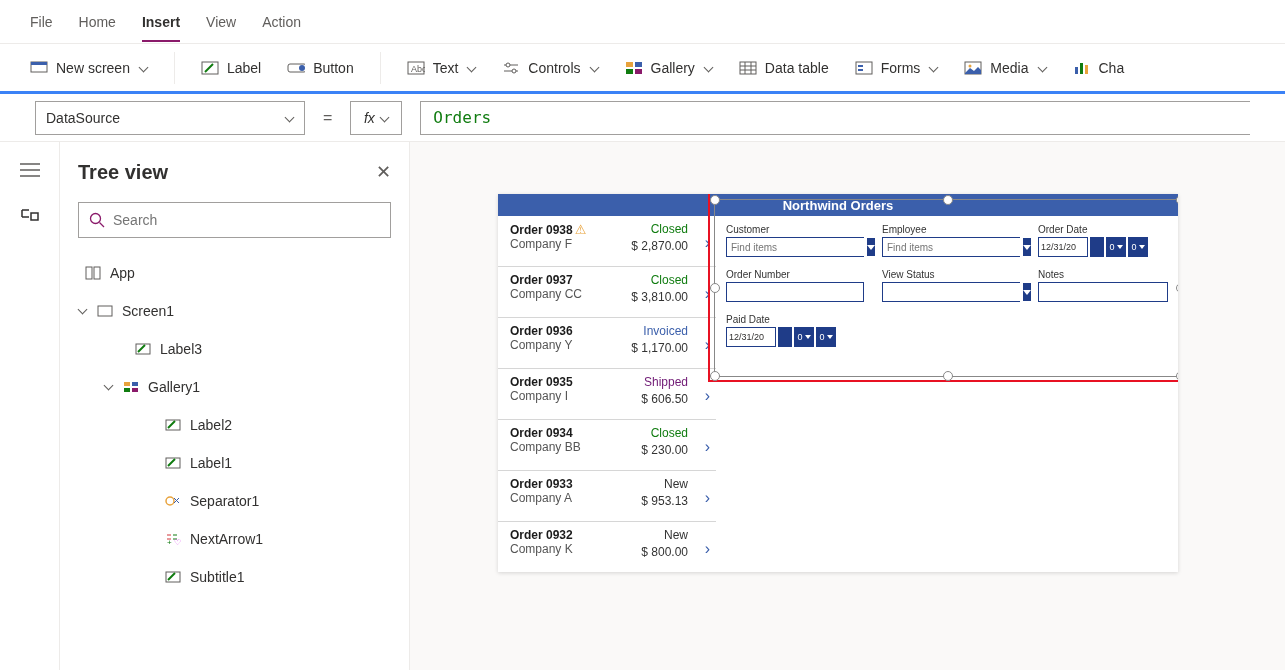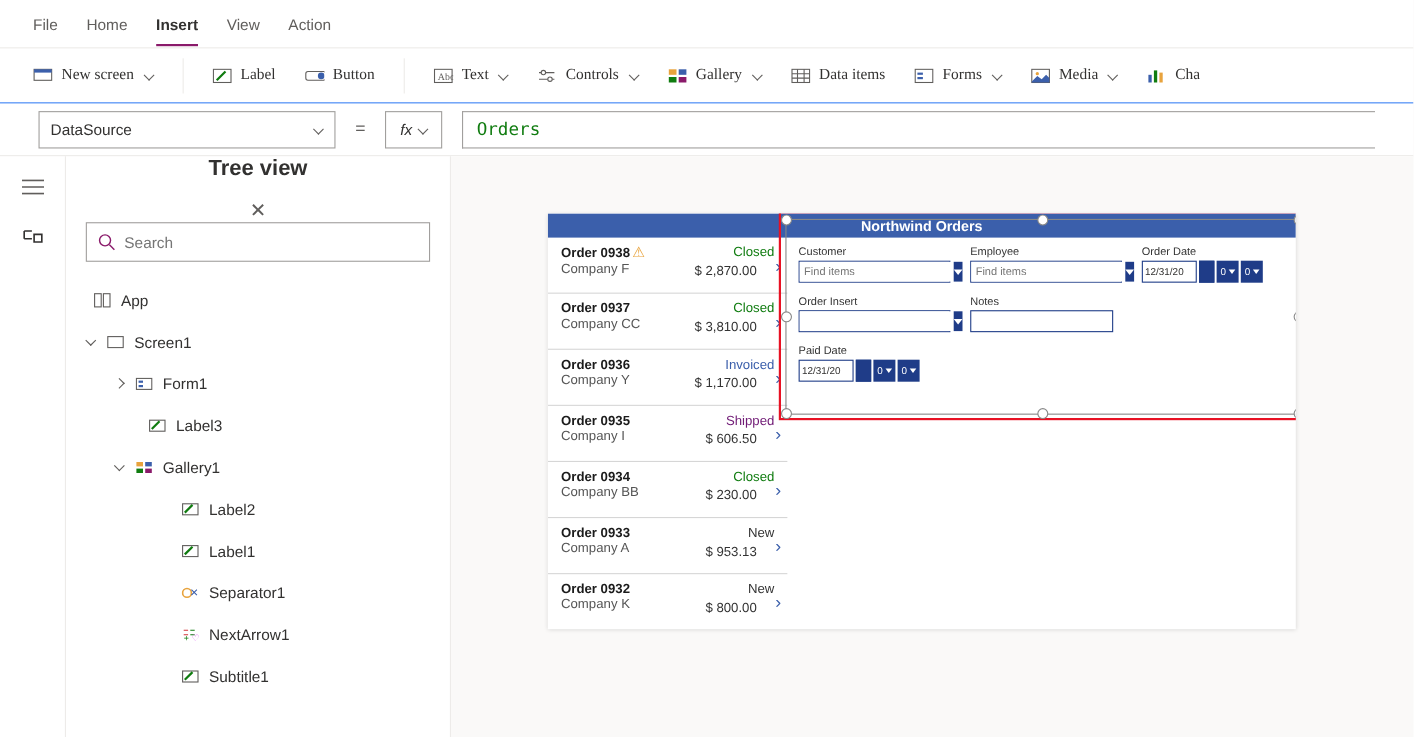"New screen" .ribbon { border-bottom: 1px solid #3b82f6 -> 3px solid #3b82f6; font-family: Liberation Serif, serif -> none }
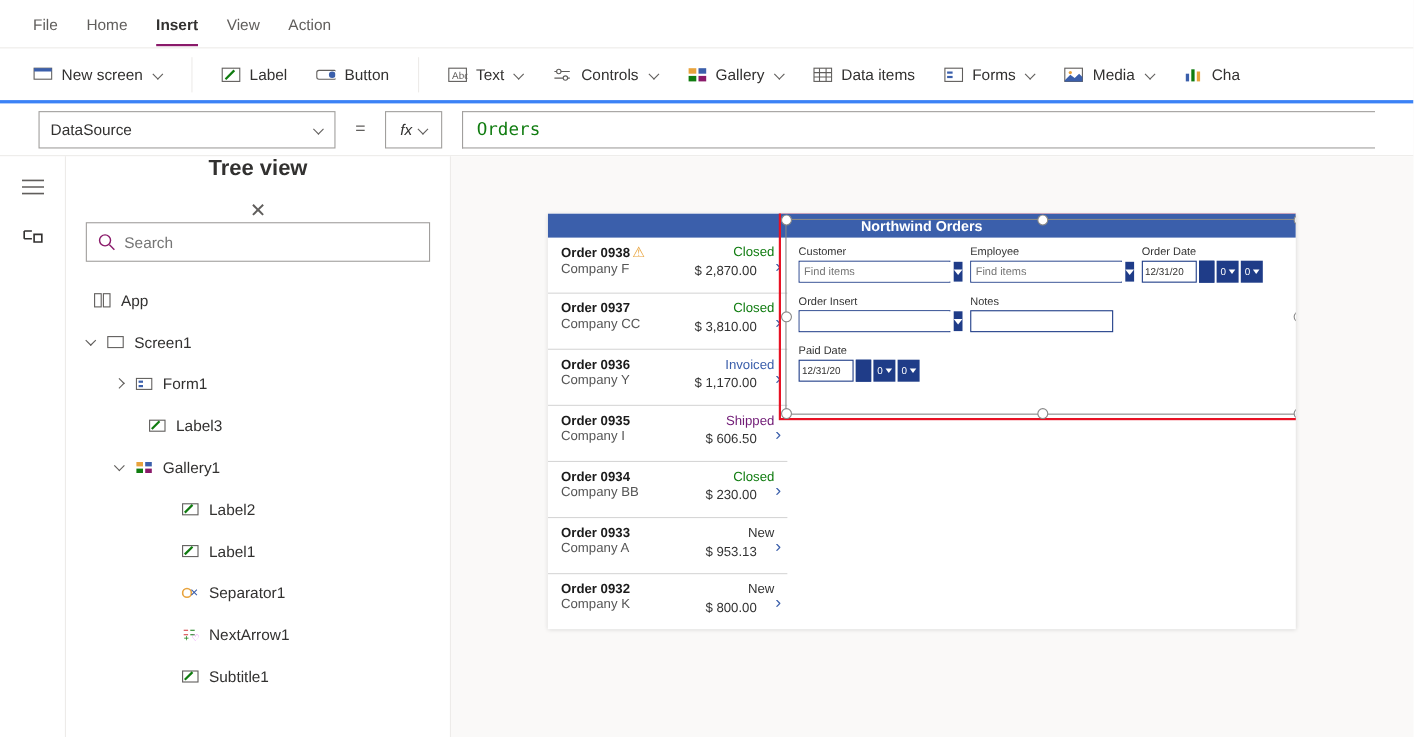"Data items" span { text: items -> table }
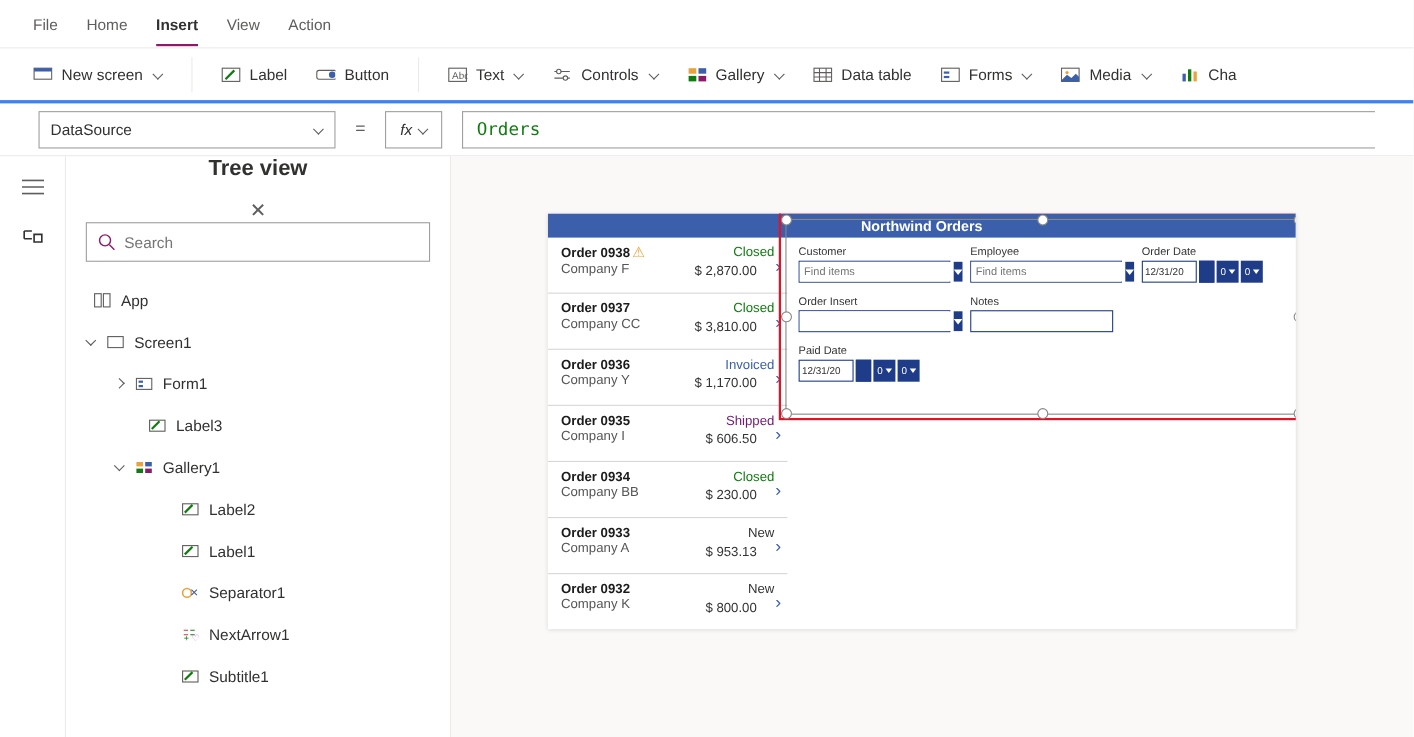"Tree view" .tree-head { flex-direction: column -> none }
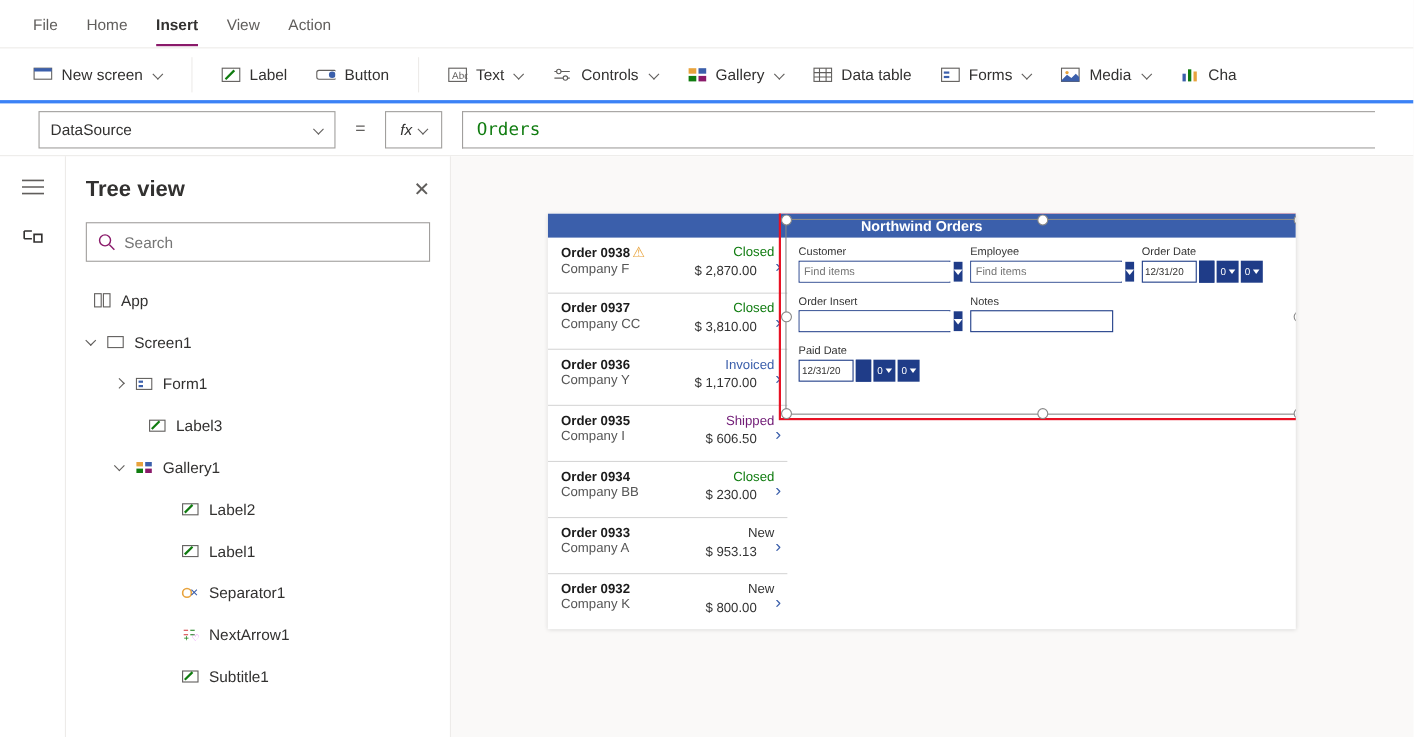"Closed" .g-row .r1 { right: 12px -> 28px }
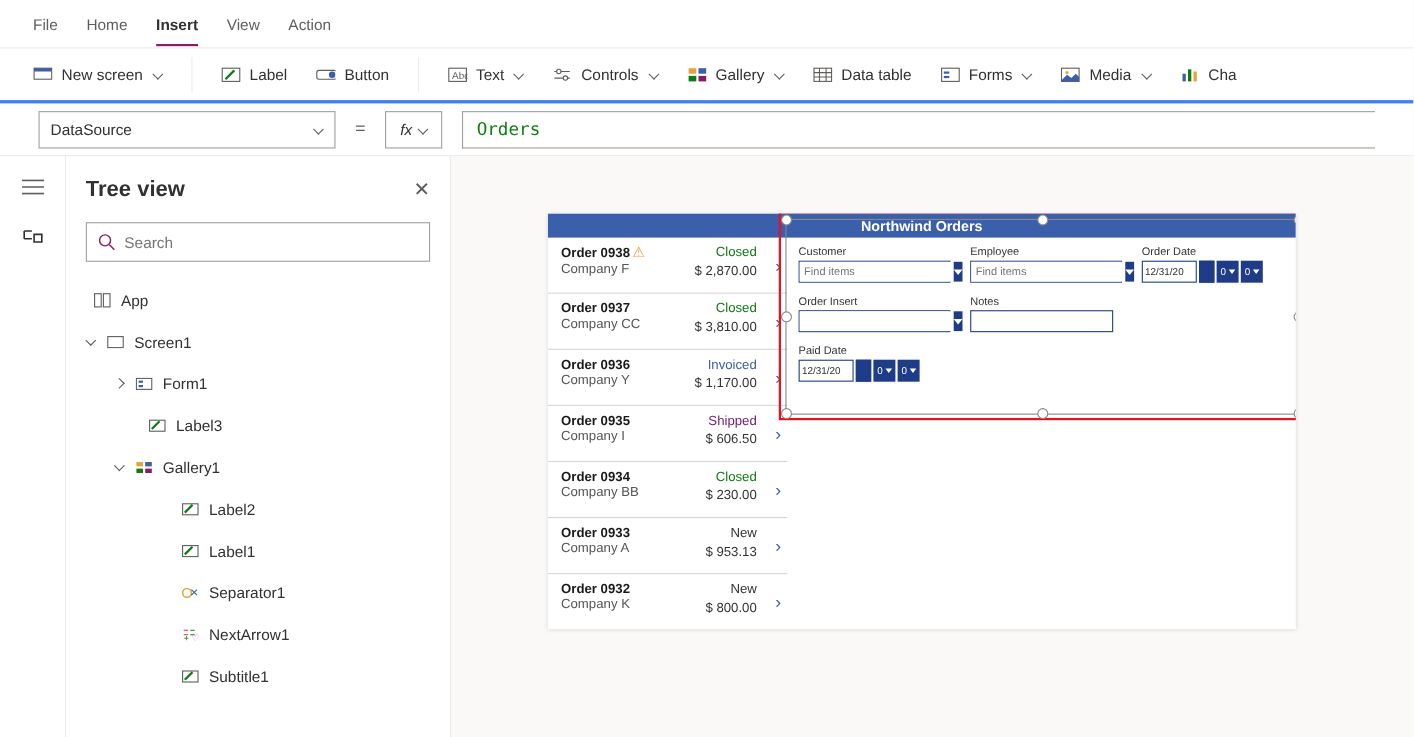"Order Number" div.fcell { html: none -> <div> <div>Order Number</div> <div></div> </div> }
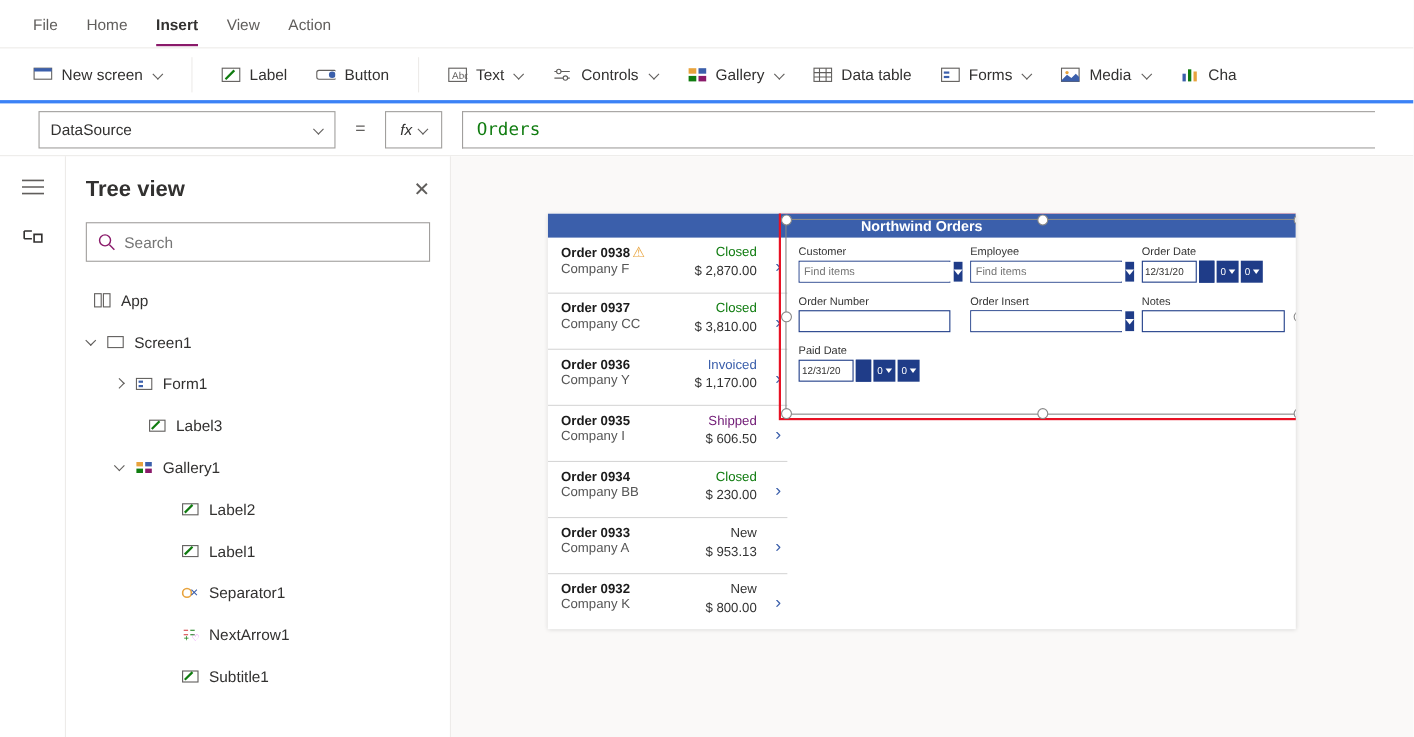"Order Insert" div.flabel { text: Order Insert -> View Status }
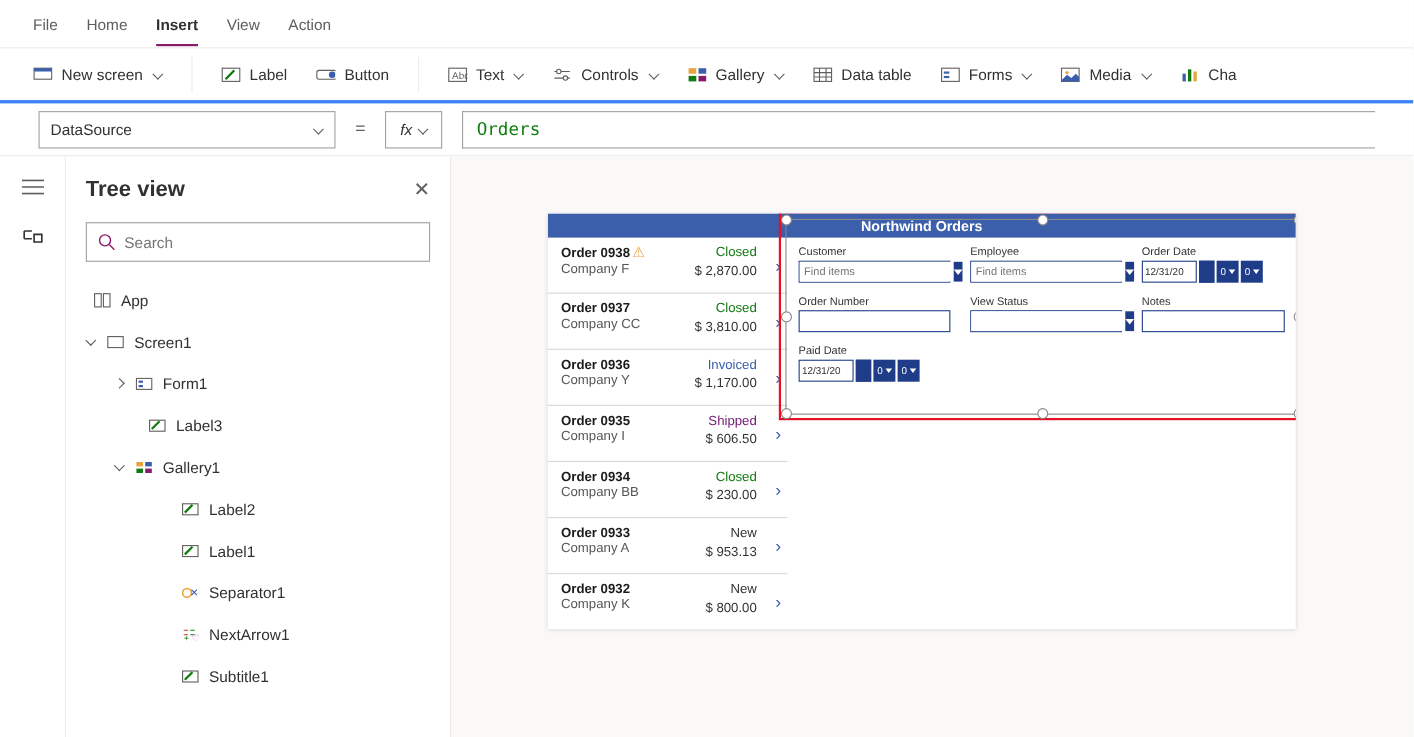"Form1" div.tree-item { html: <div> <span></span> <span> <svg> <rect></rect> <rect></rect> <rect></rect> </svg> </span> <span>Form1</span> </div> -> none }
